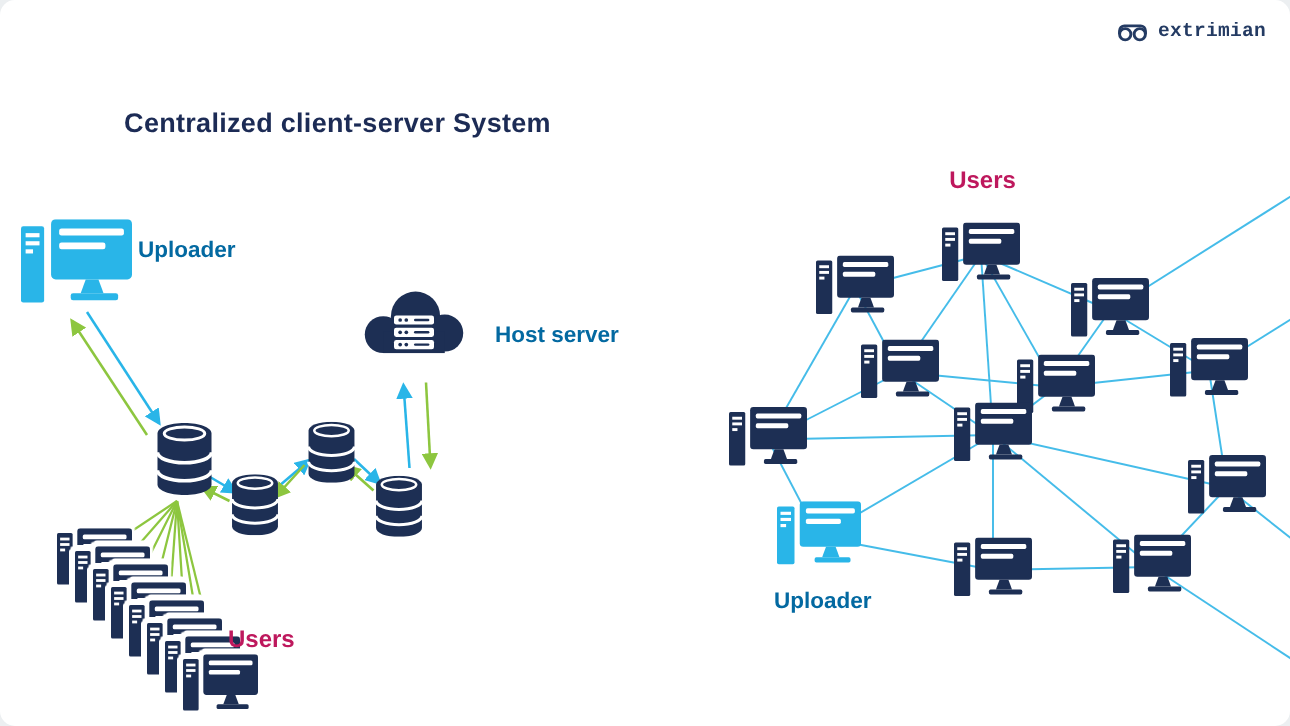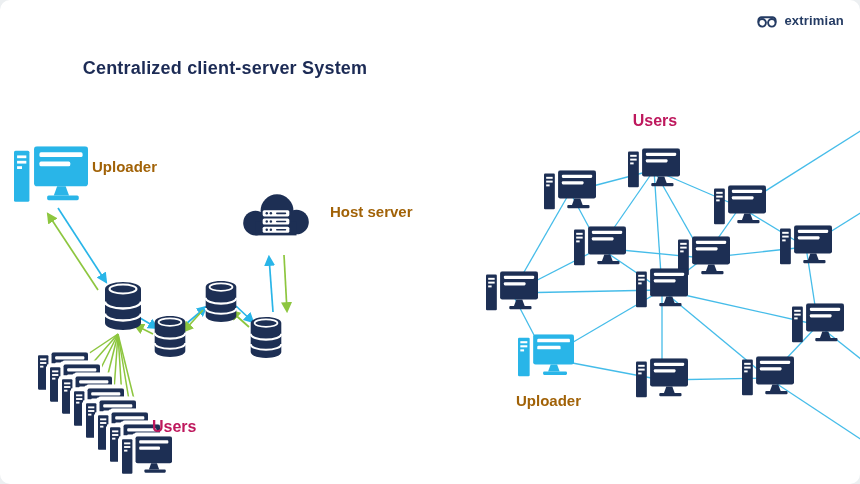"extrimian" .logo { font-family: none -> Liberation Mono, monospace }
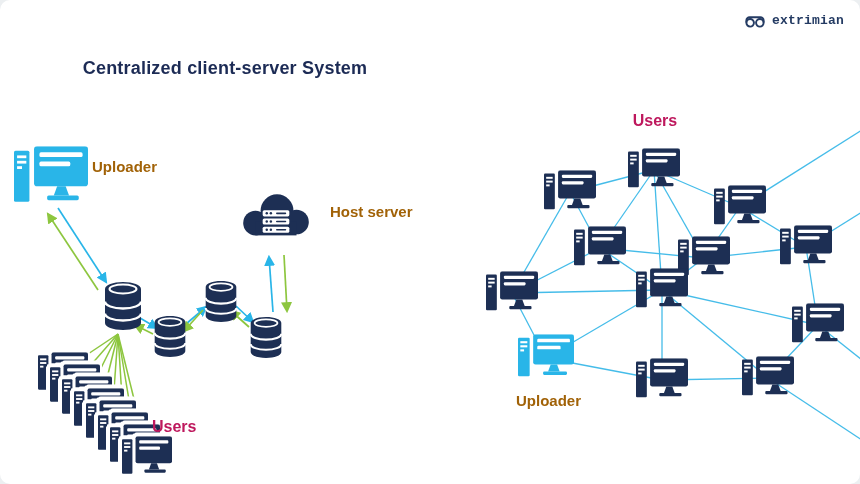"Centralized client-server System" .left-title { top: 58px -> 72px }
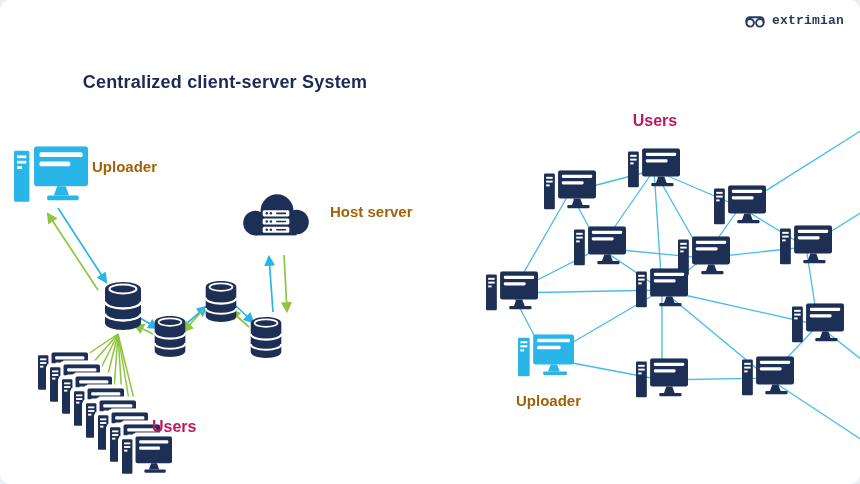"Uploader" .lbl { color: #a16207 -> #0369a1 }
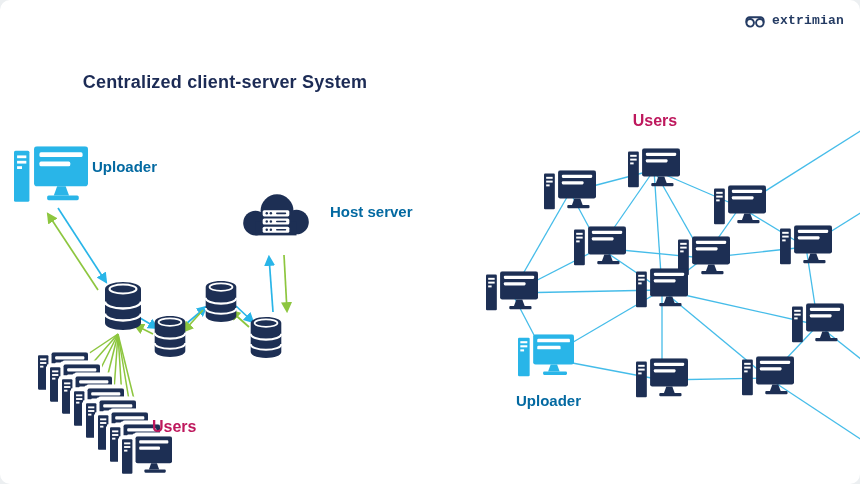"Host server" div.lbl { top: 202px -> 214px }
